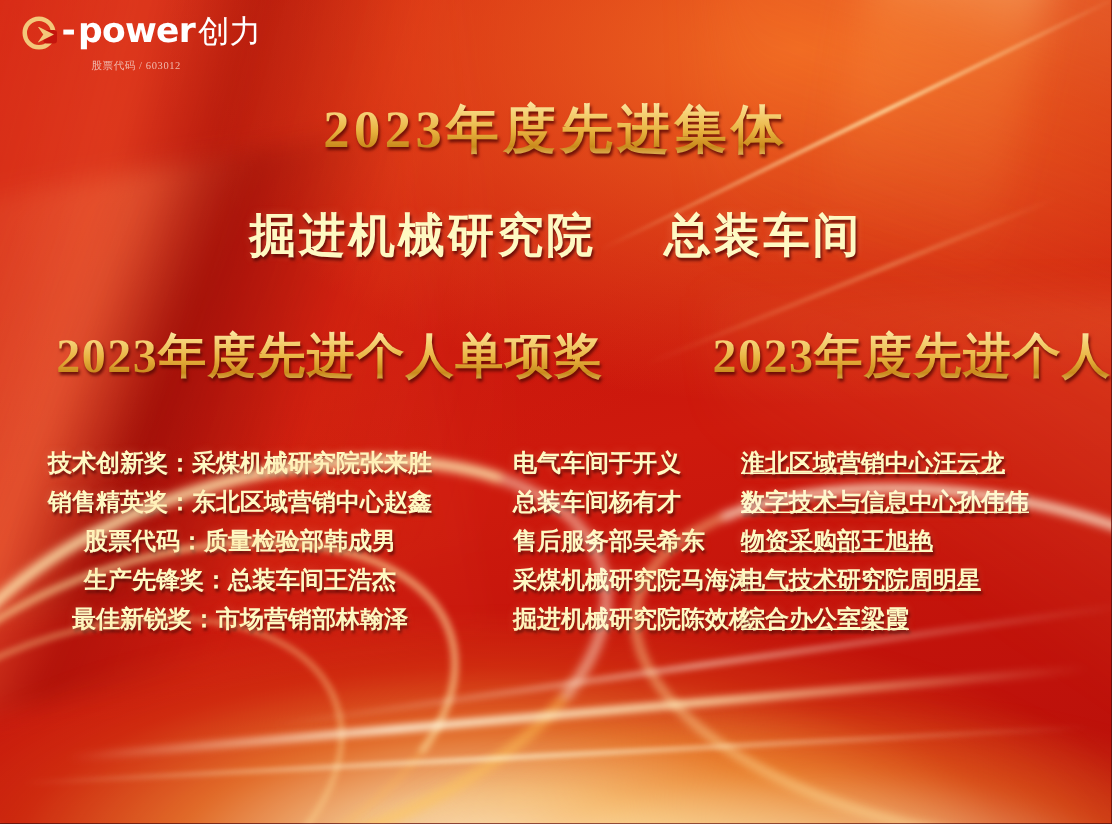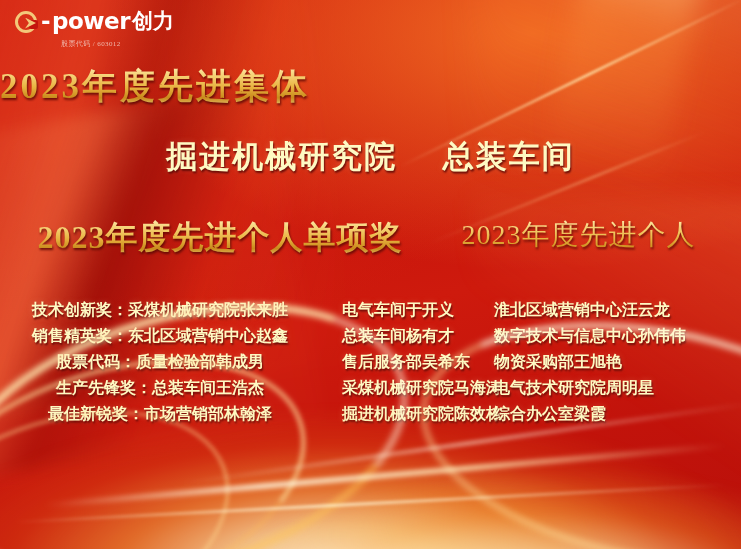"创力" .logo-cn { font-weight: bold -> normal }
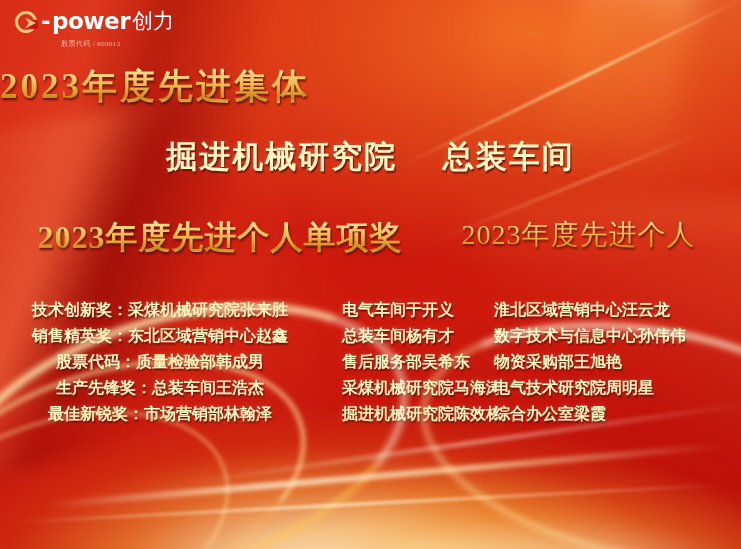"2023年度先进集体" .t-title { text-align: none -> center }
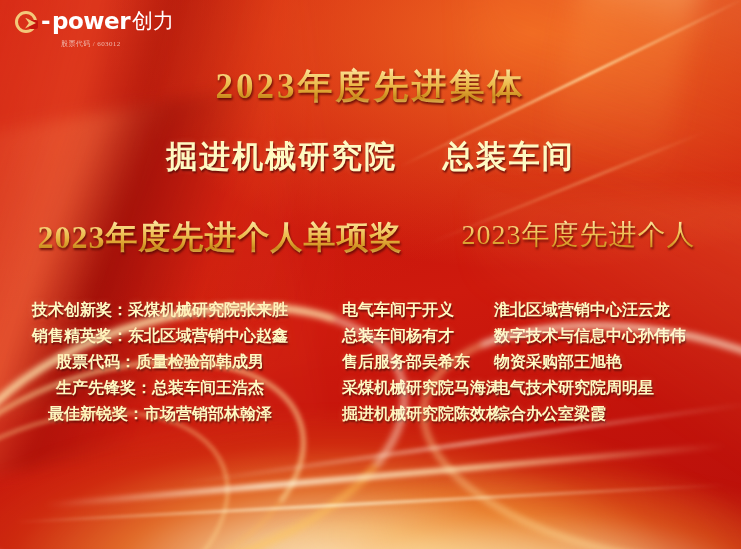"2023年度先进个人" .head-r { font-size: 28px -> 32px; font-weight: normal -> bold; text-align: center -> right }
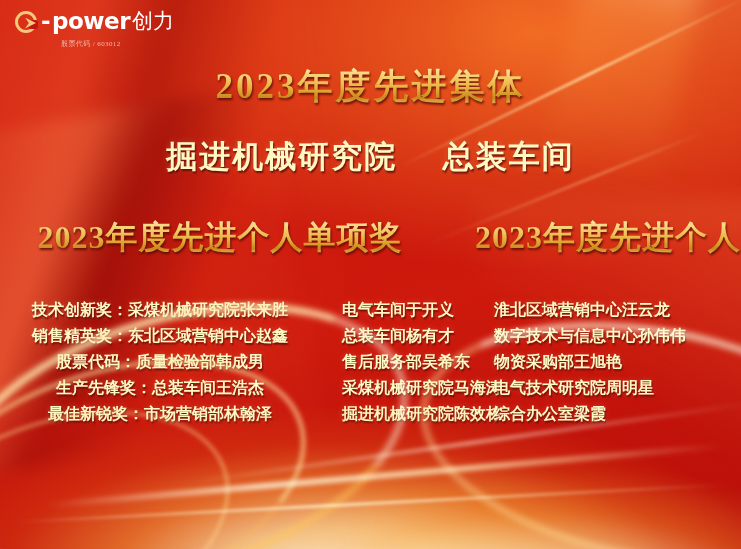"淮北区域营销中心汪云龙" .cell-b { text-decoration: none -> underline }
